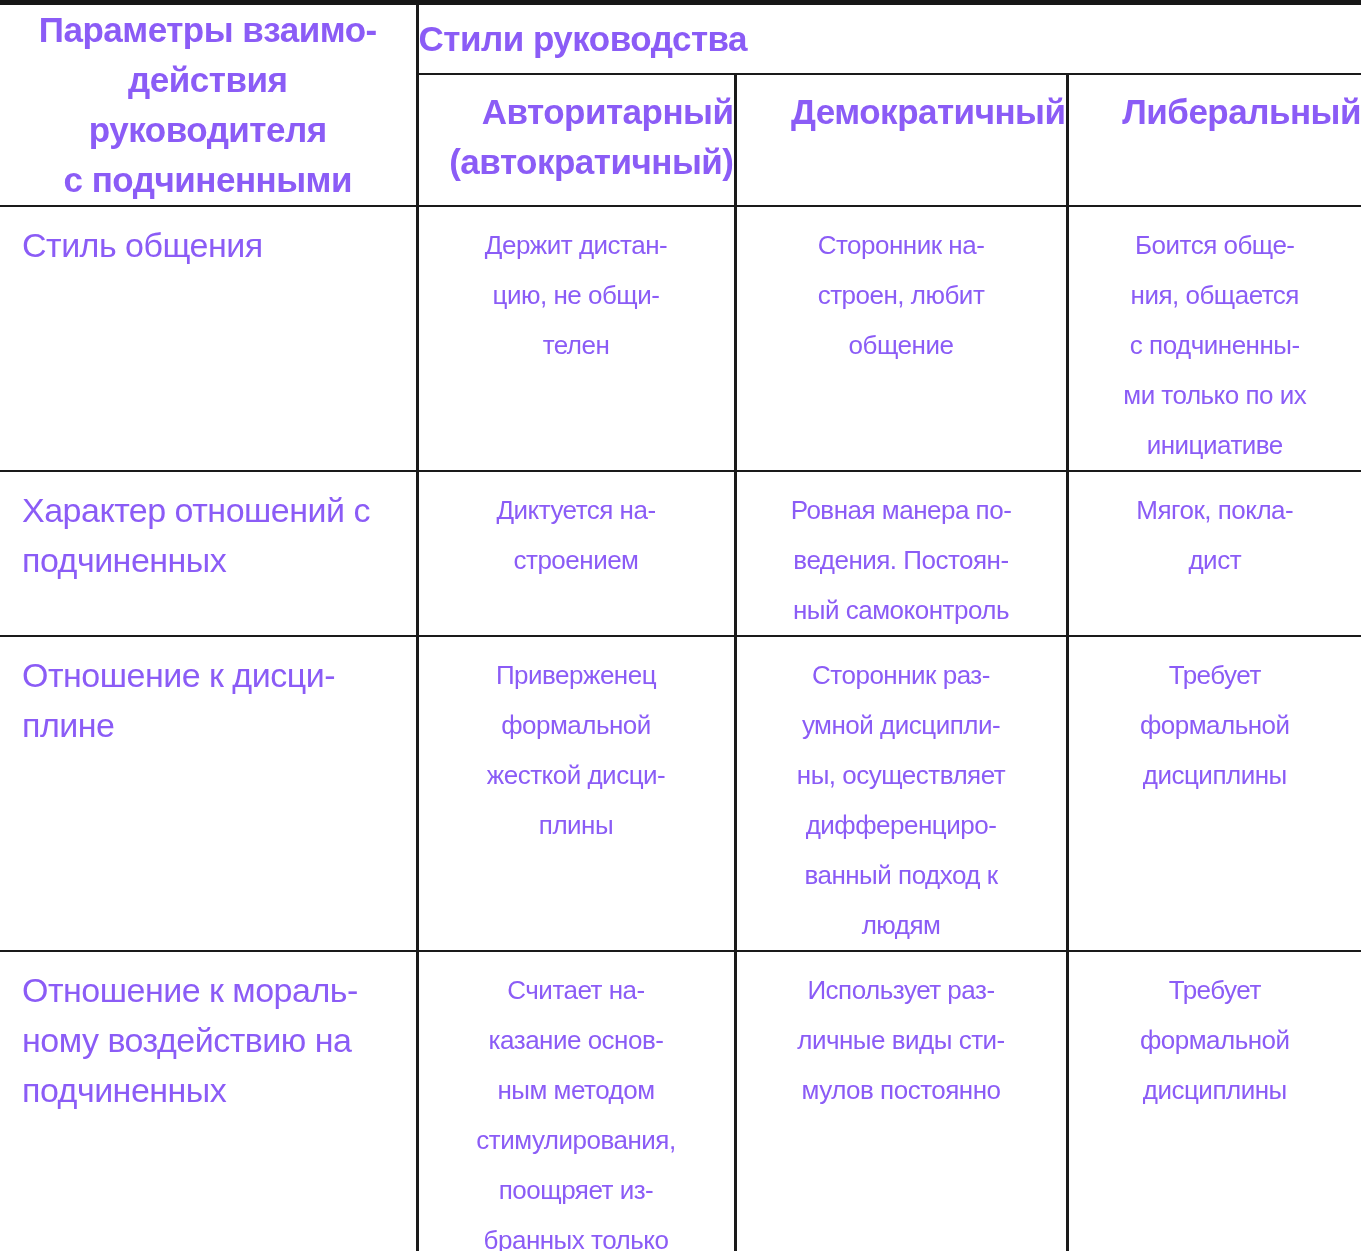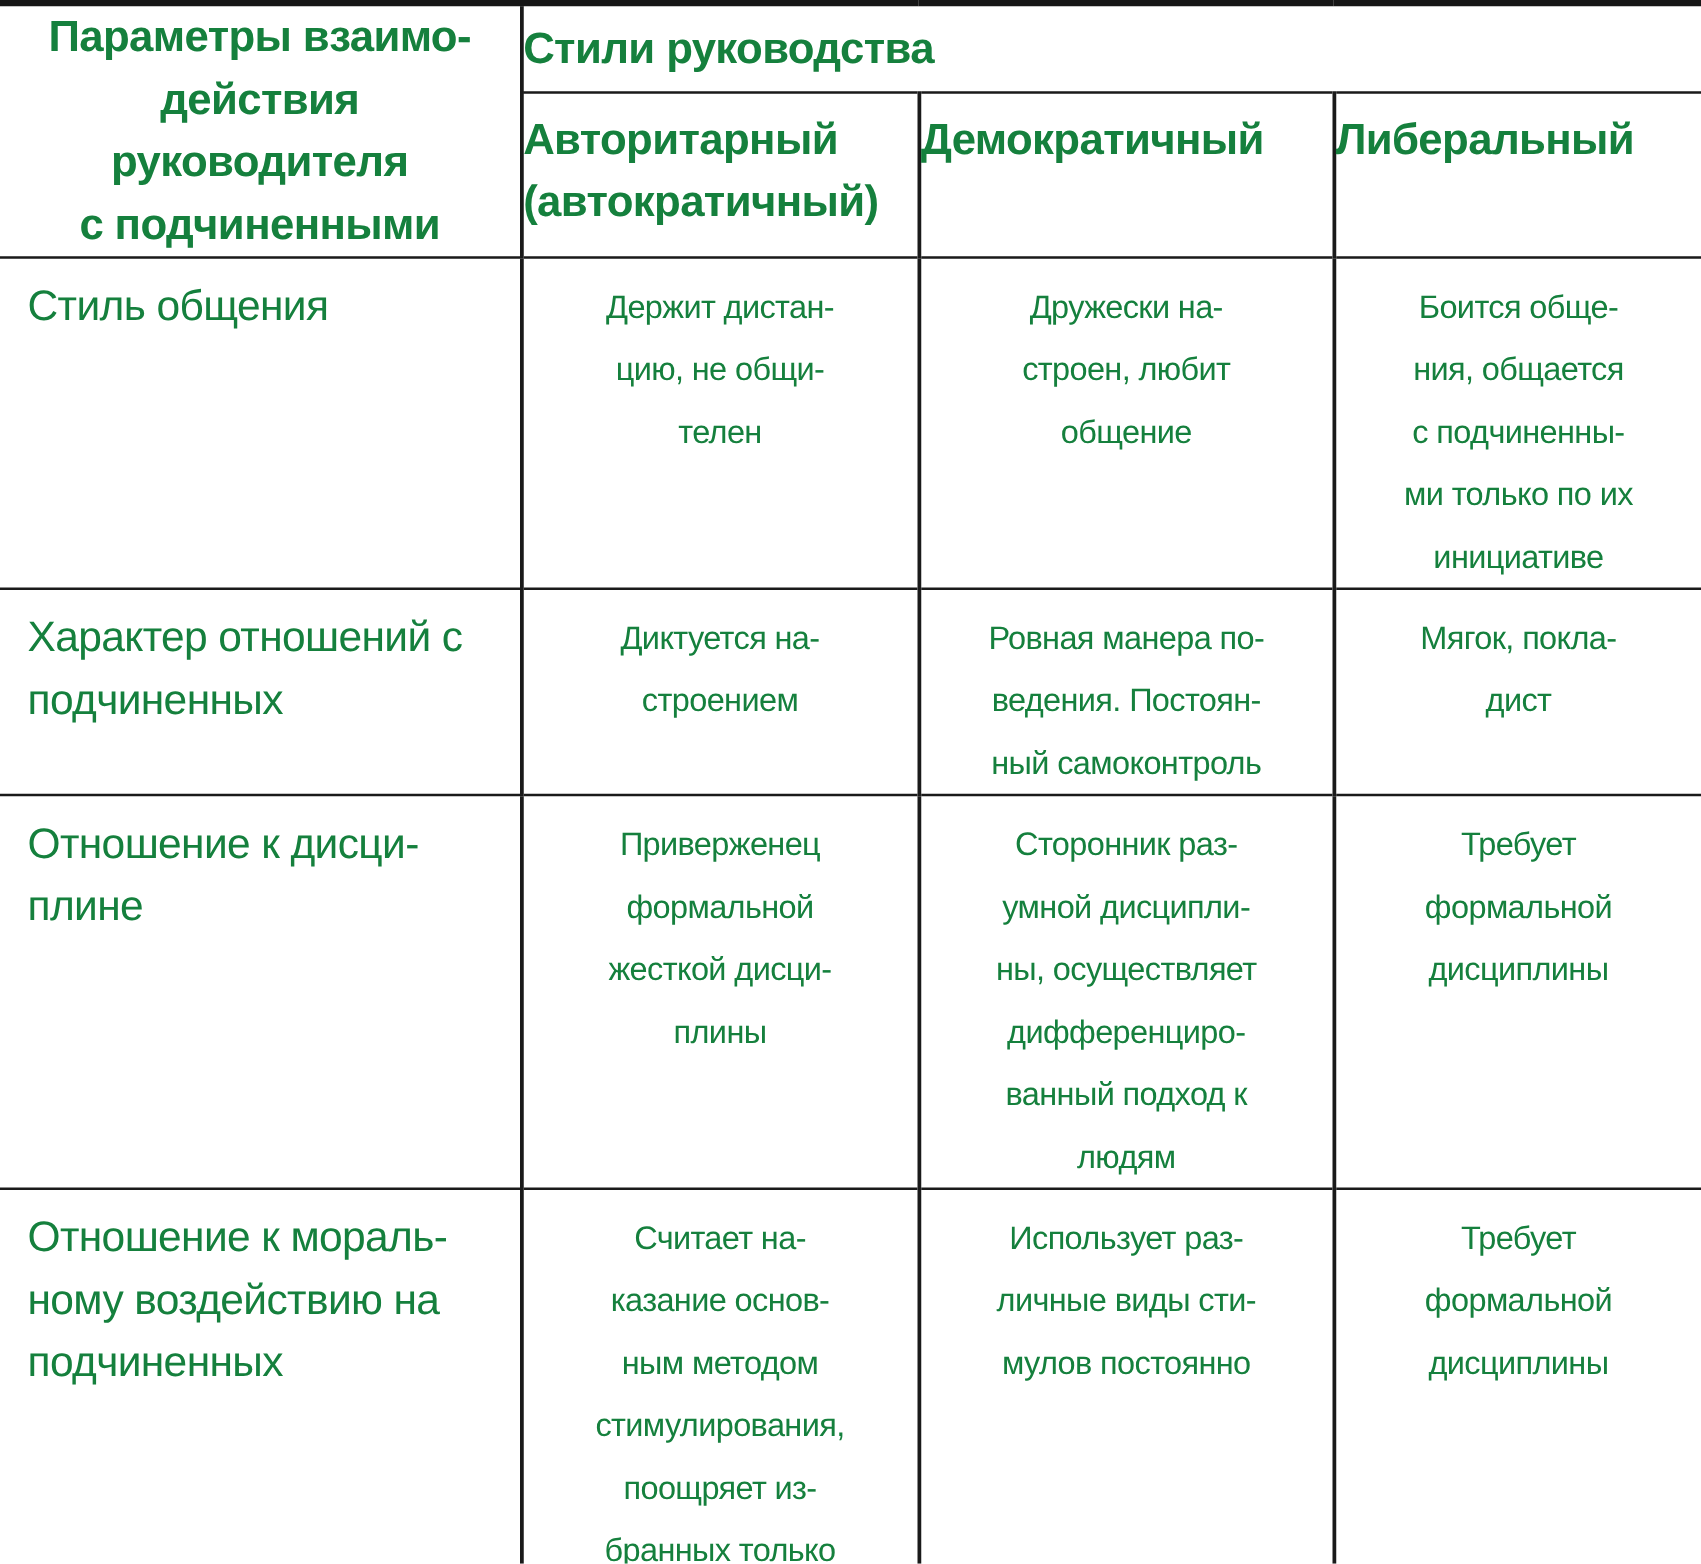"Параметры взаимо-" .page { color: #15803d -> #8b5cf6 }
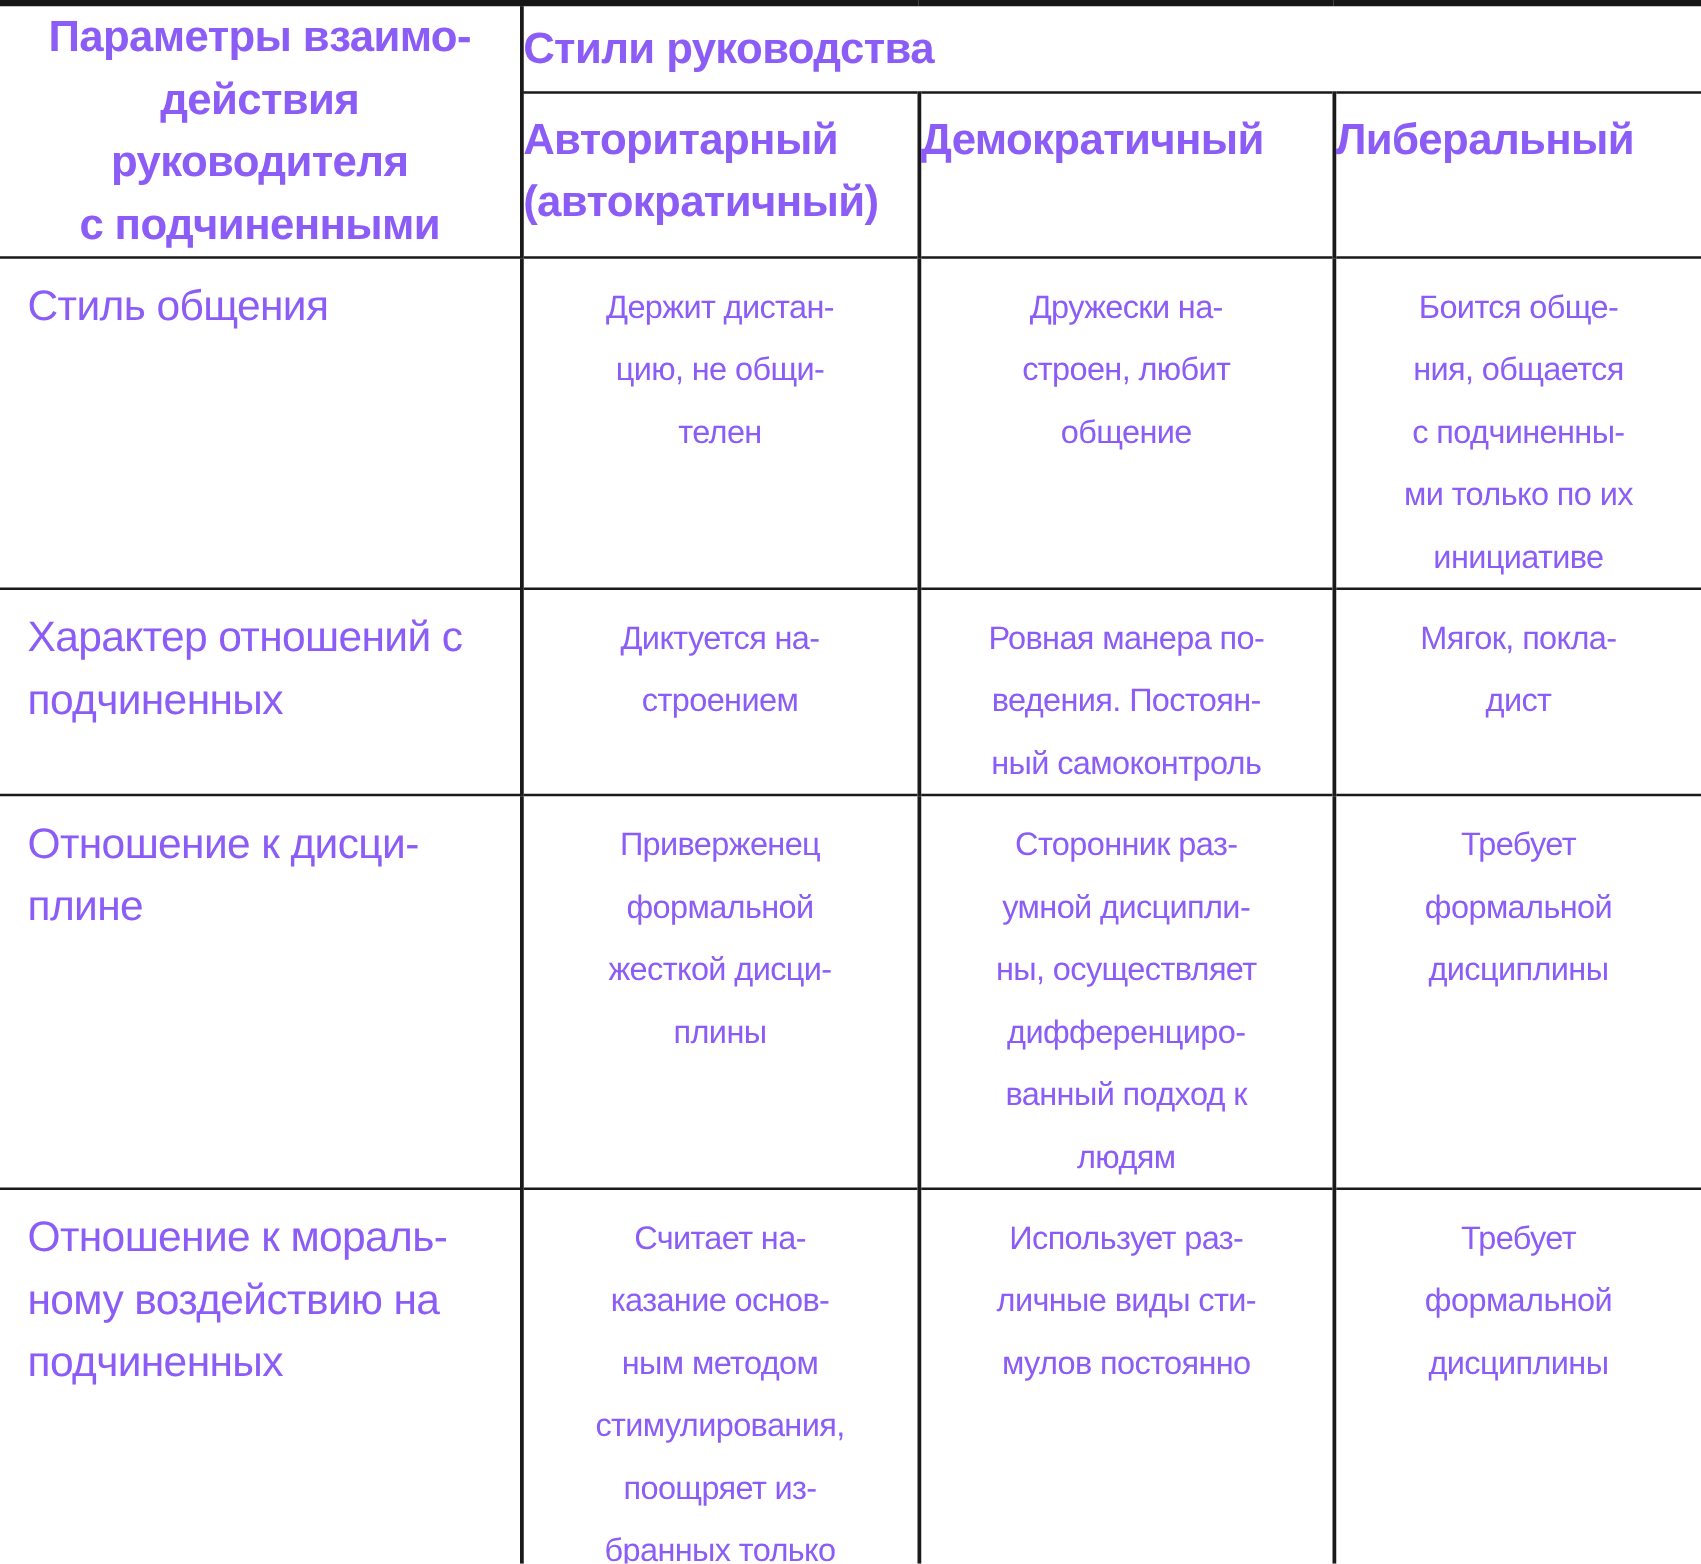"Авторитарный" th.style-h { text-align: left -> right }
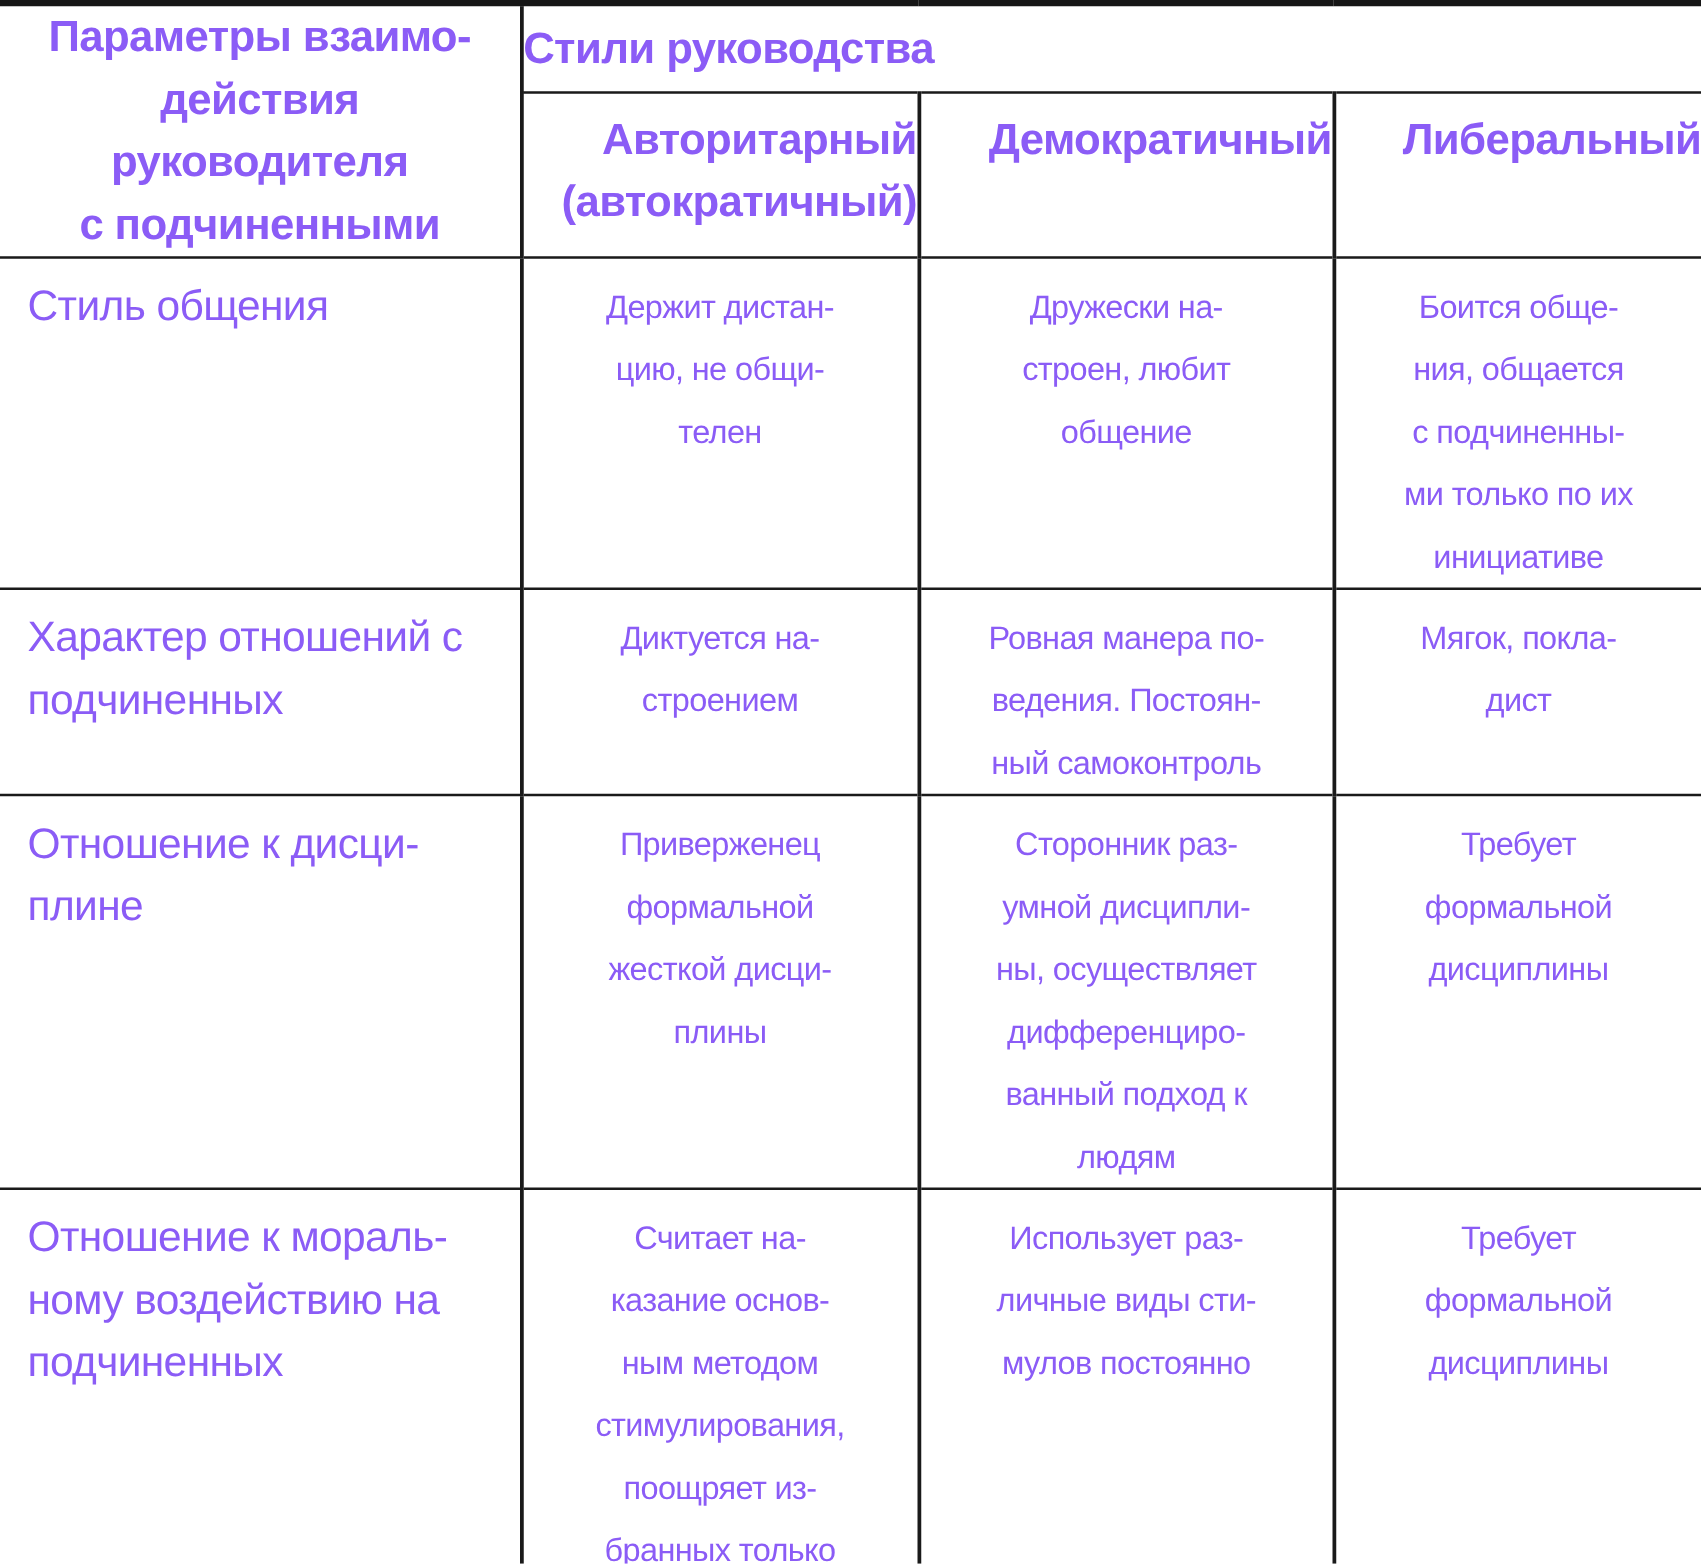"Дружески на-" td.val { text: Дружески -> Сторонник }
